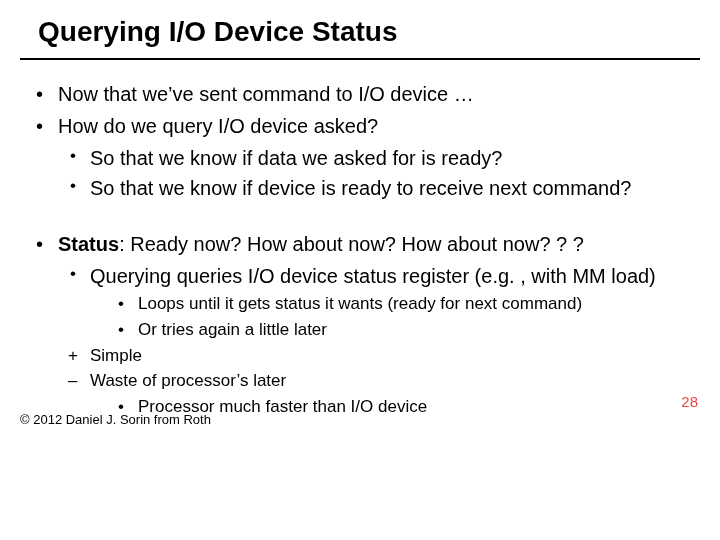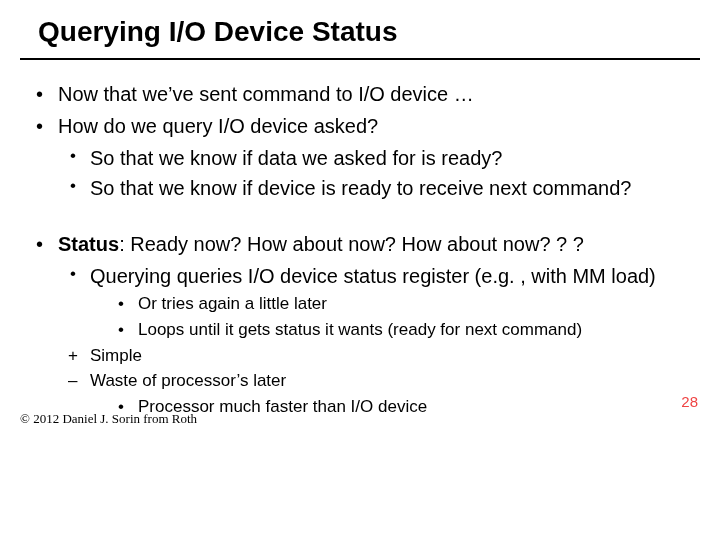"Or tries again a little" div.lvl3 { order: before "Loops until it gets status" -> after "Loops until it gets status" }
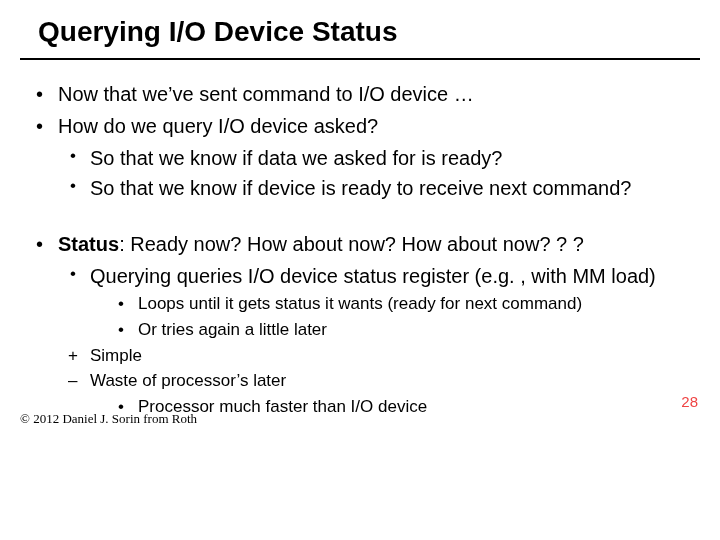"© 2012 Daniel J. Sorin" .footer-left { font-family: Liberation Serif, serif -> Liberation Sans, sans-serif }
